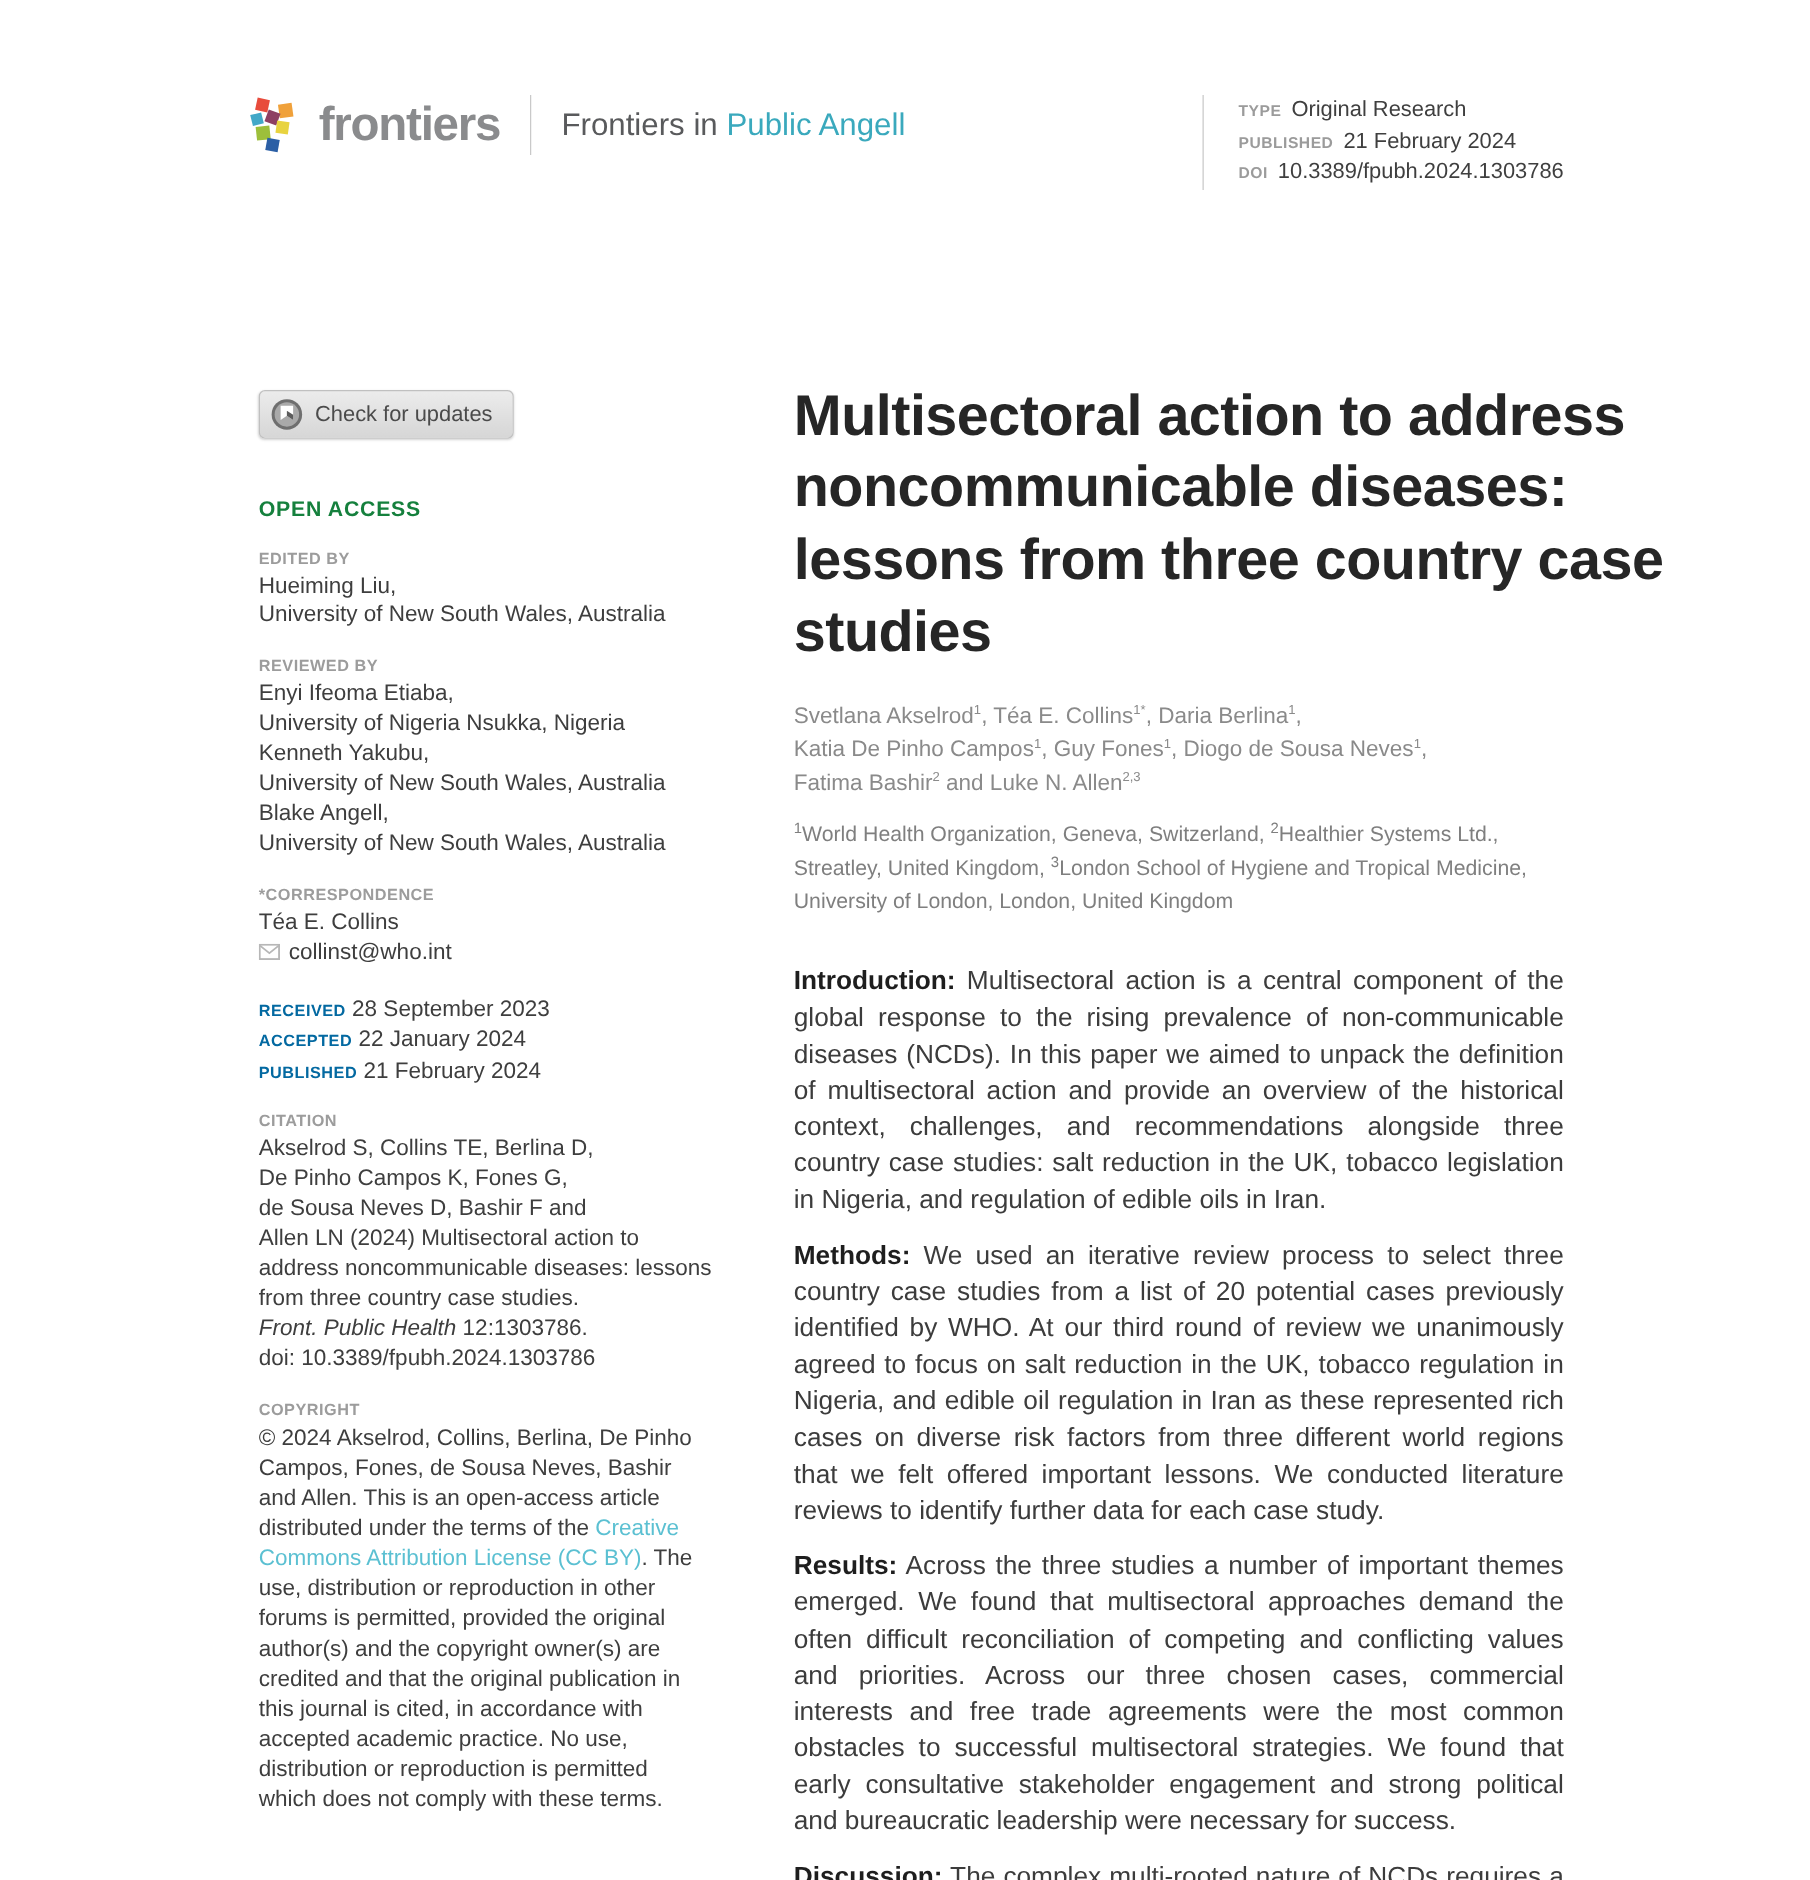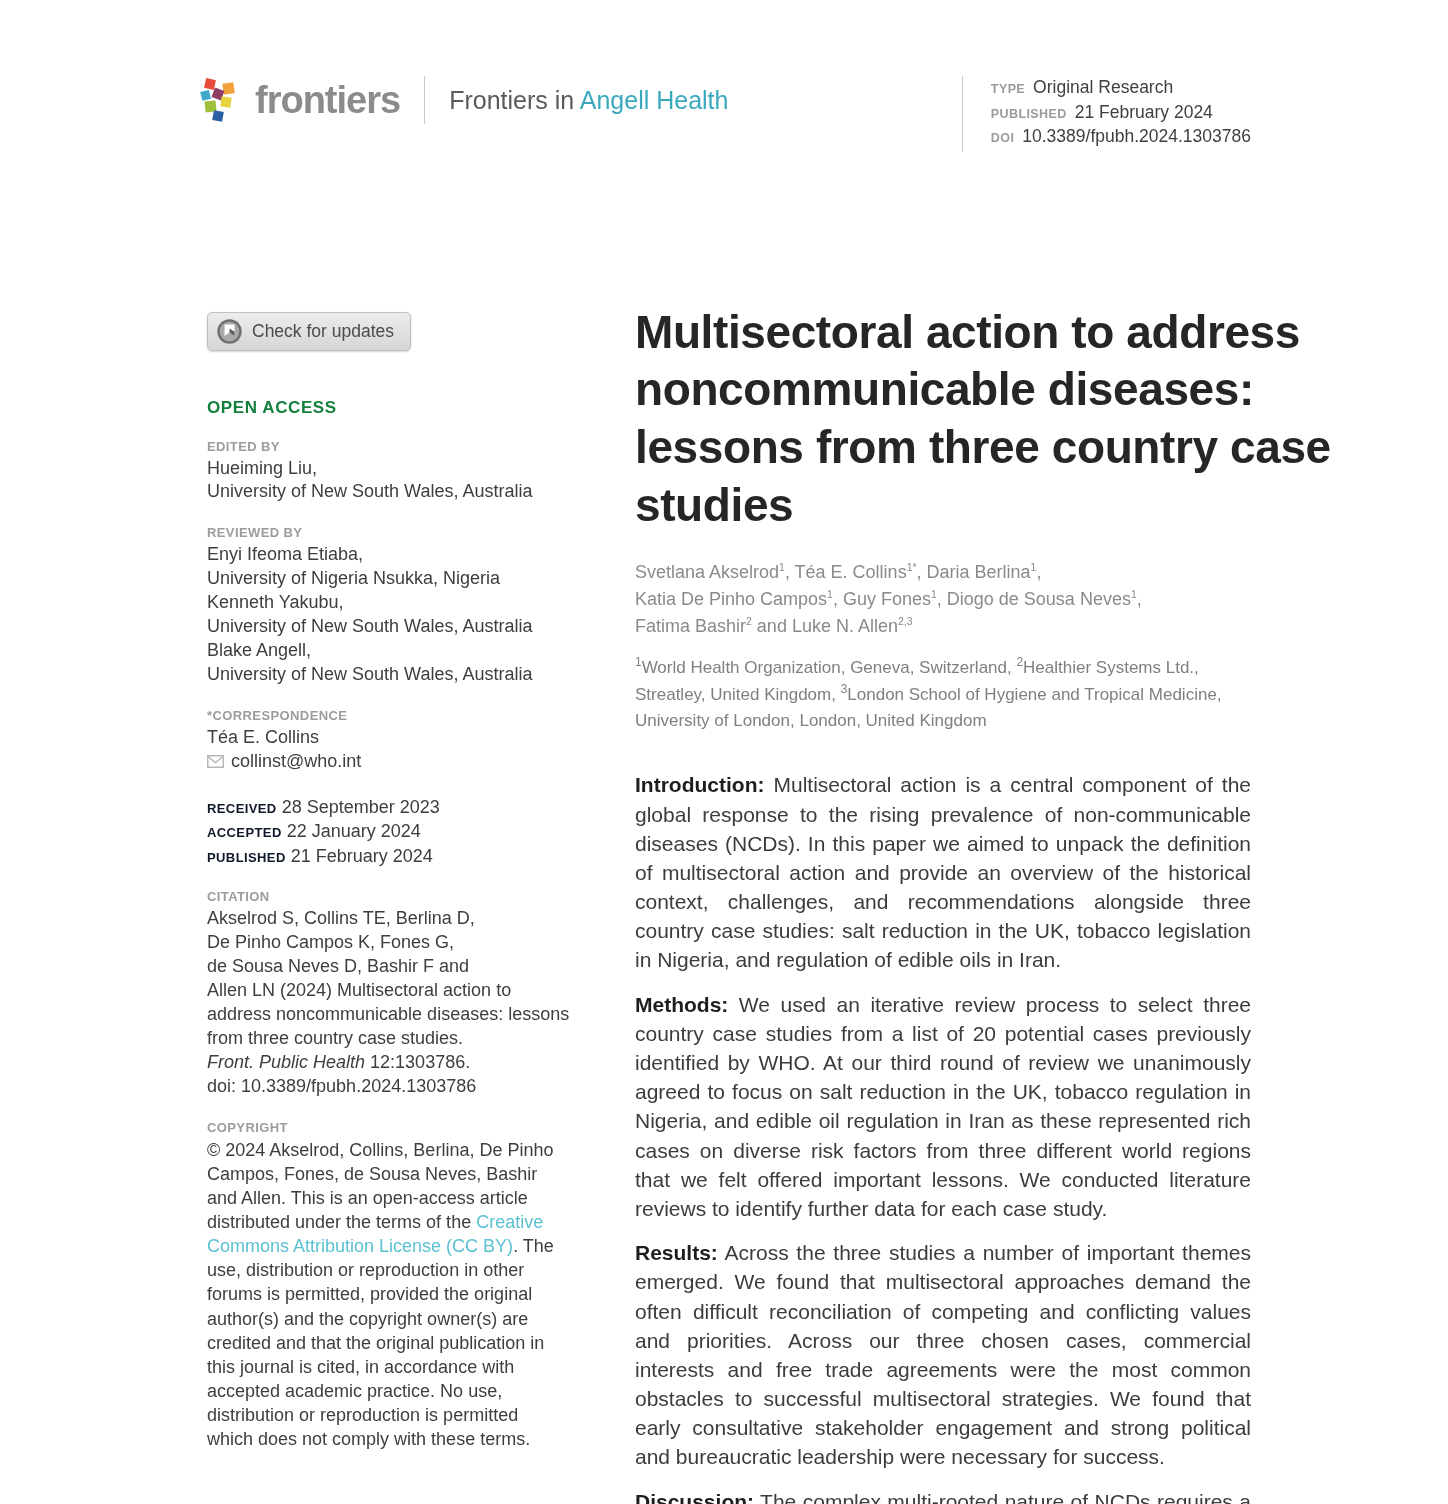"Angell Health" span.teal { text: Angell Health -> Public Angell }
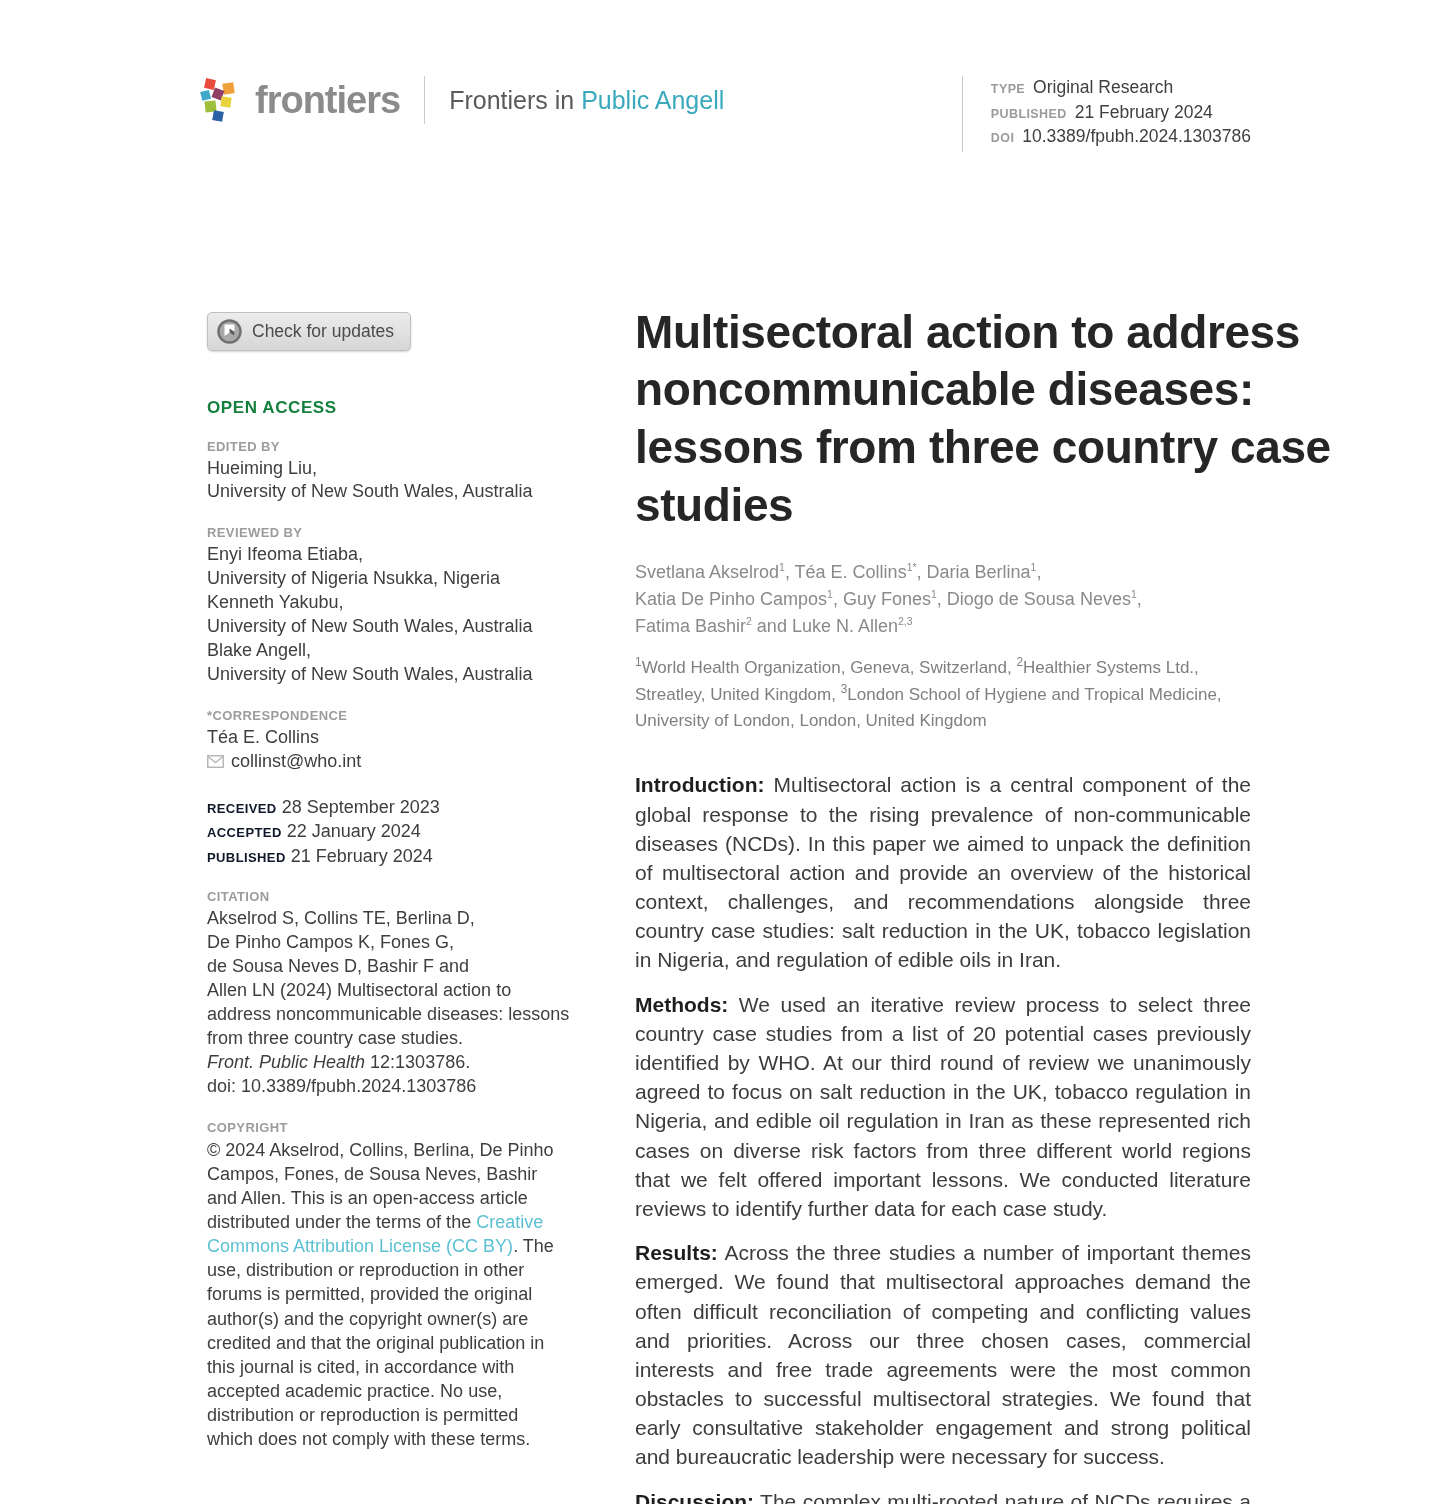"RECEIVED" .date-row .inline-label { color: #0f172a -> #0369a1 }
